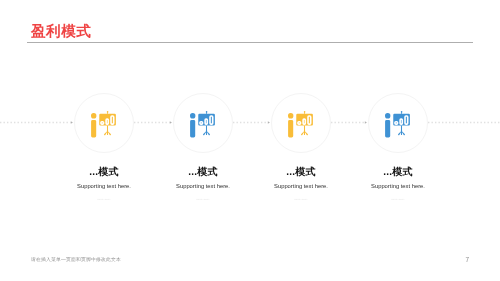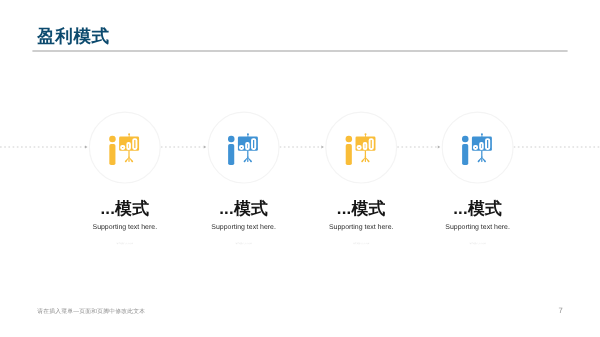"盈利模式" .title { color: #0c4a6e -> #ef4444 }
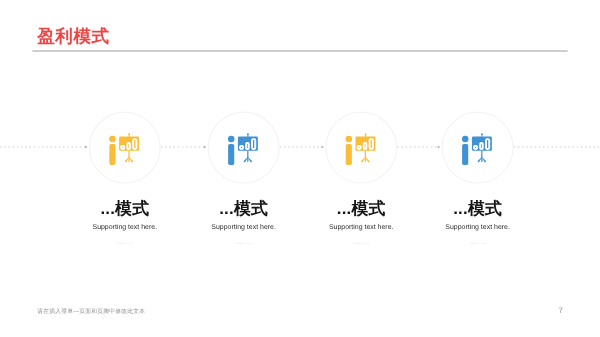"...模式" .lab-title { font-size: 14px -> 10px }
